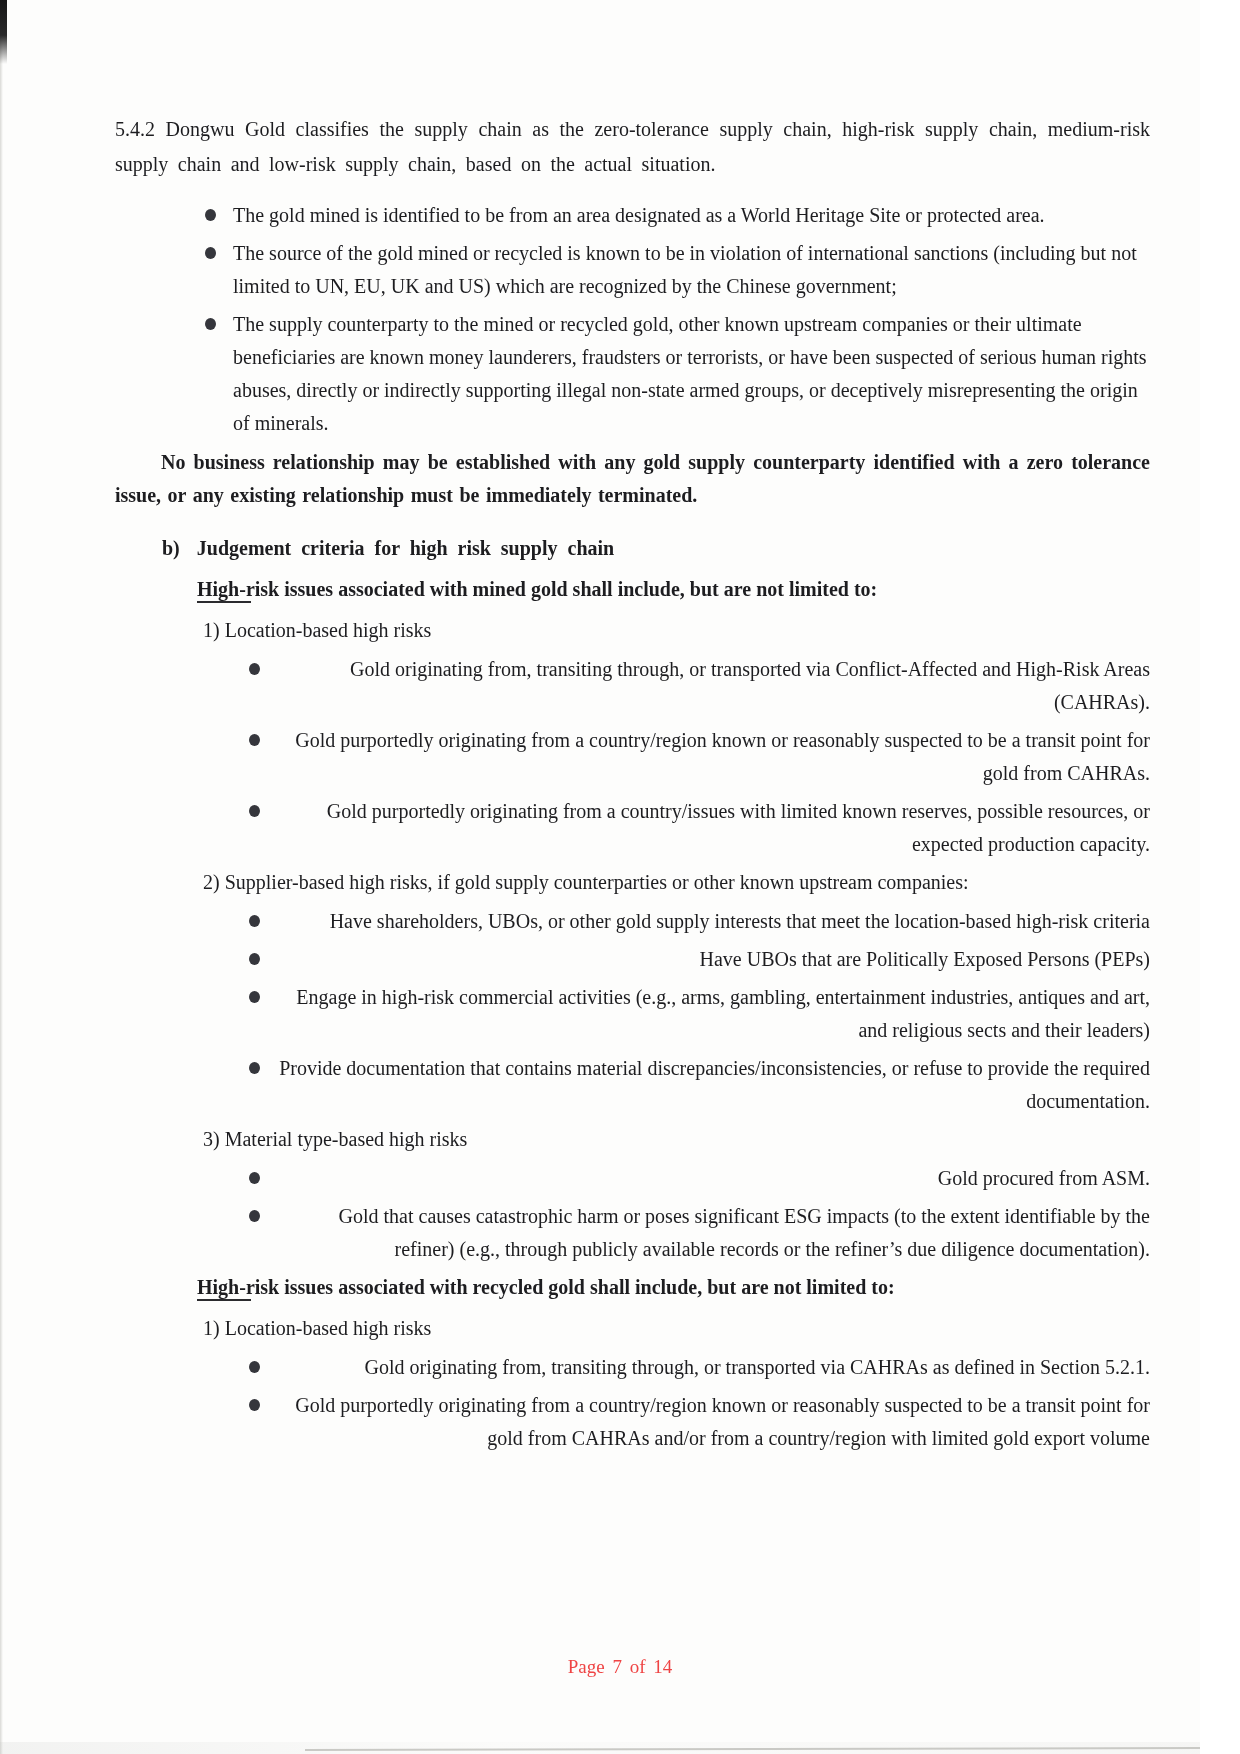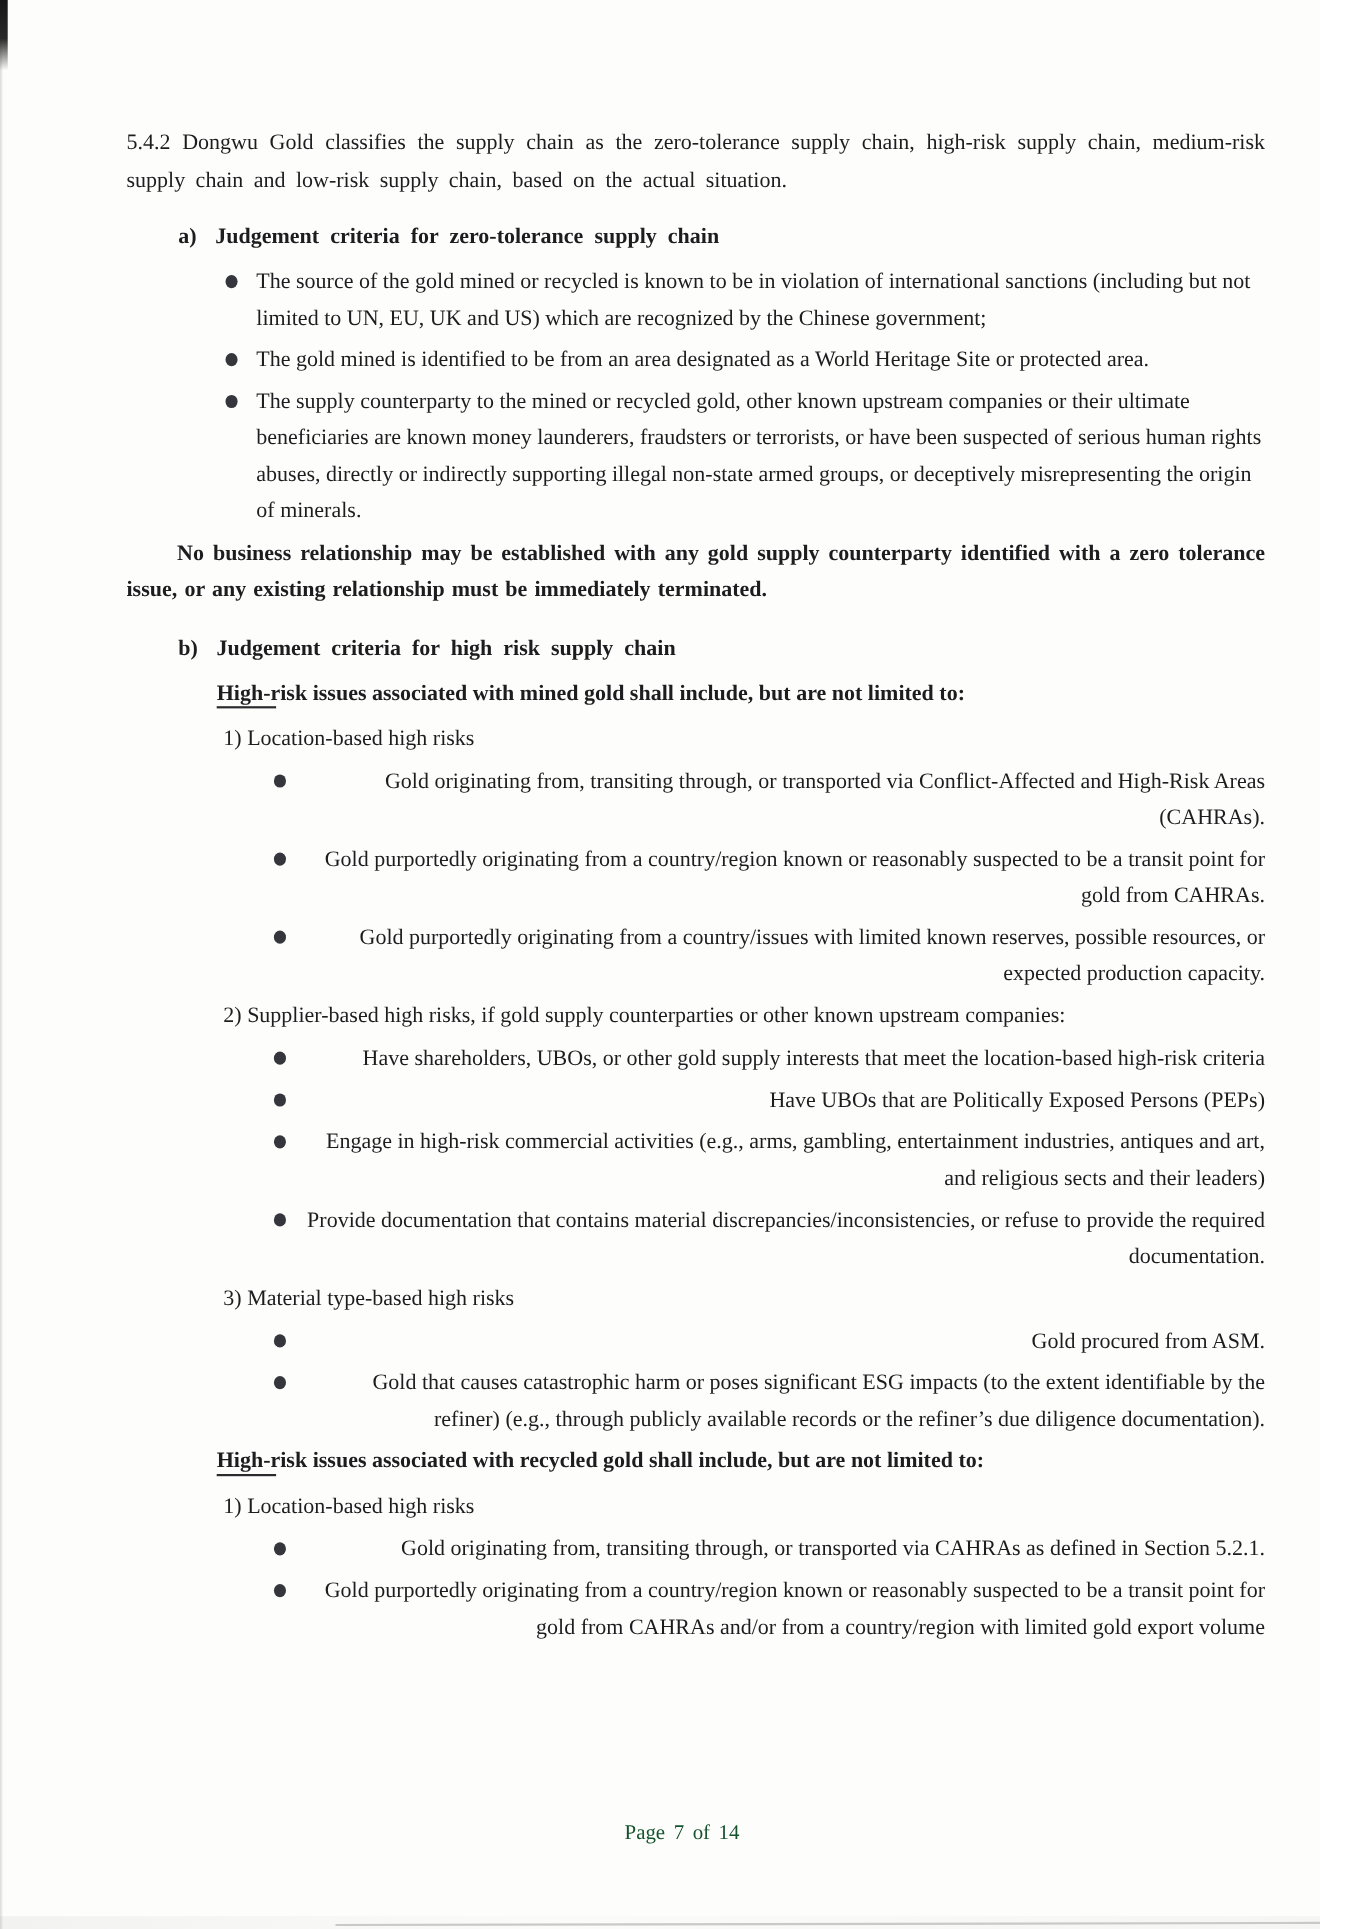"a) Judgement criteria for zero-tolerance" div.crit-head { html: <div> <span>a)</span><span>Judgement criteria for zero-tolerance supply chain</span> </div> -> none }
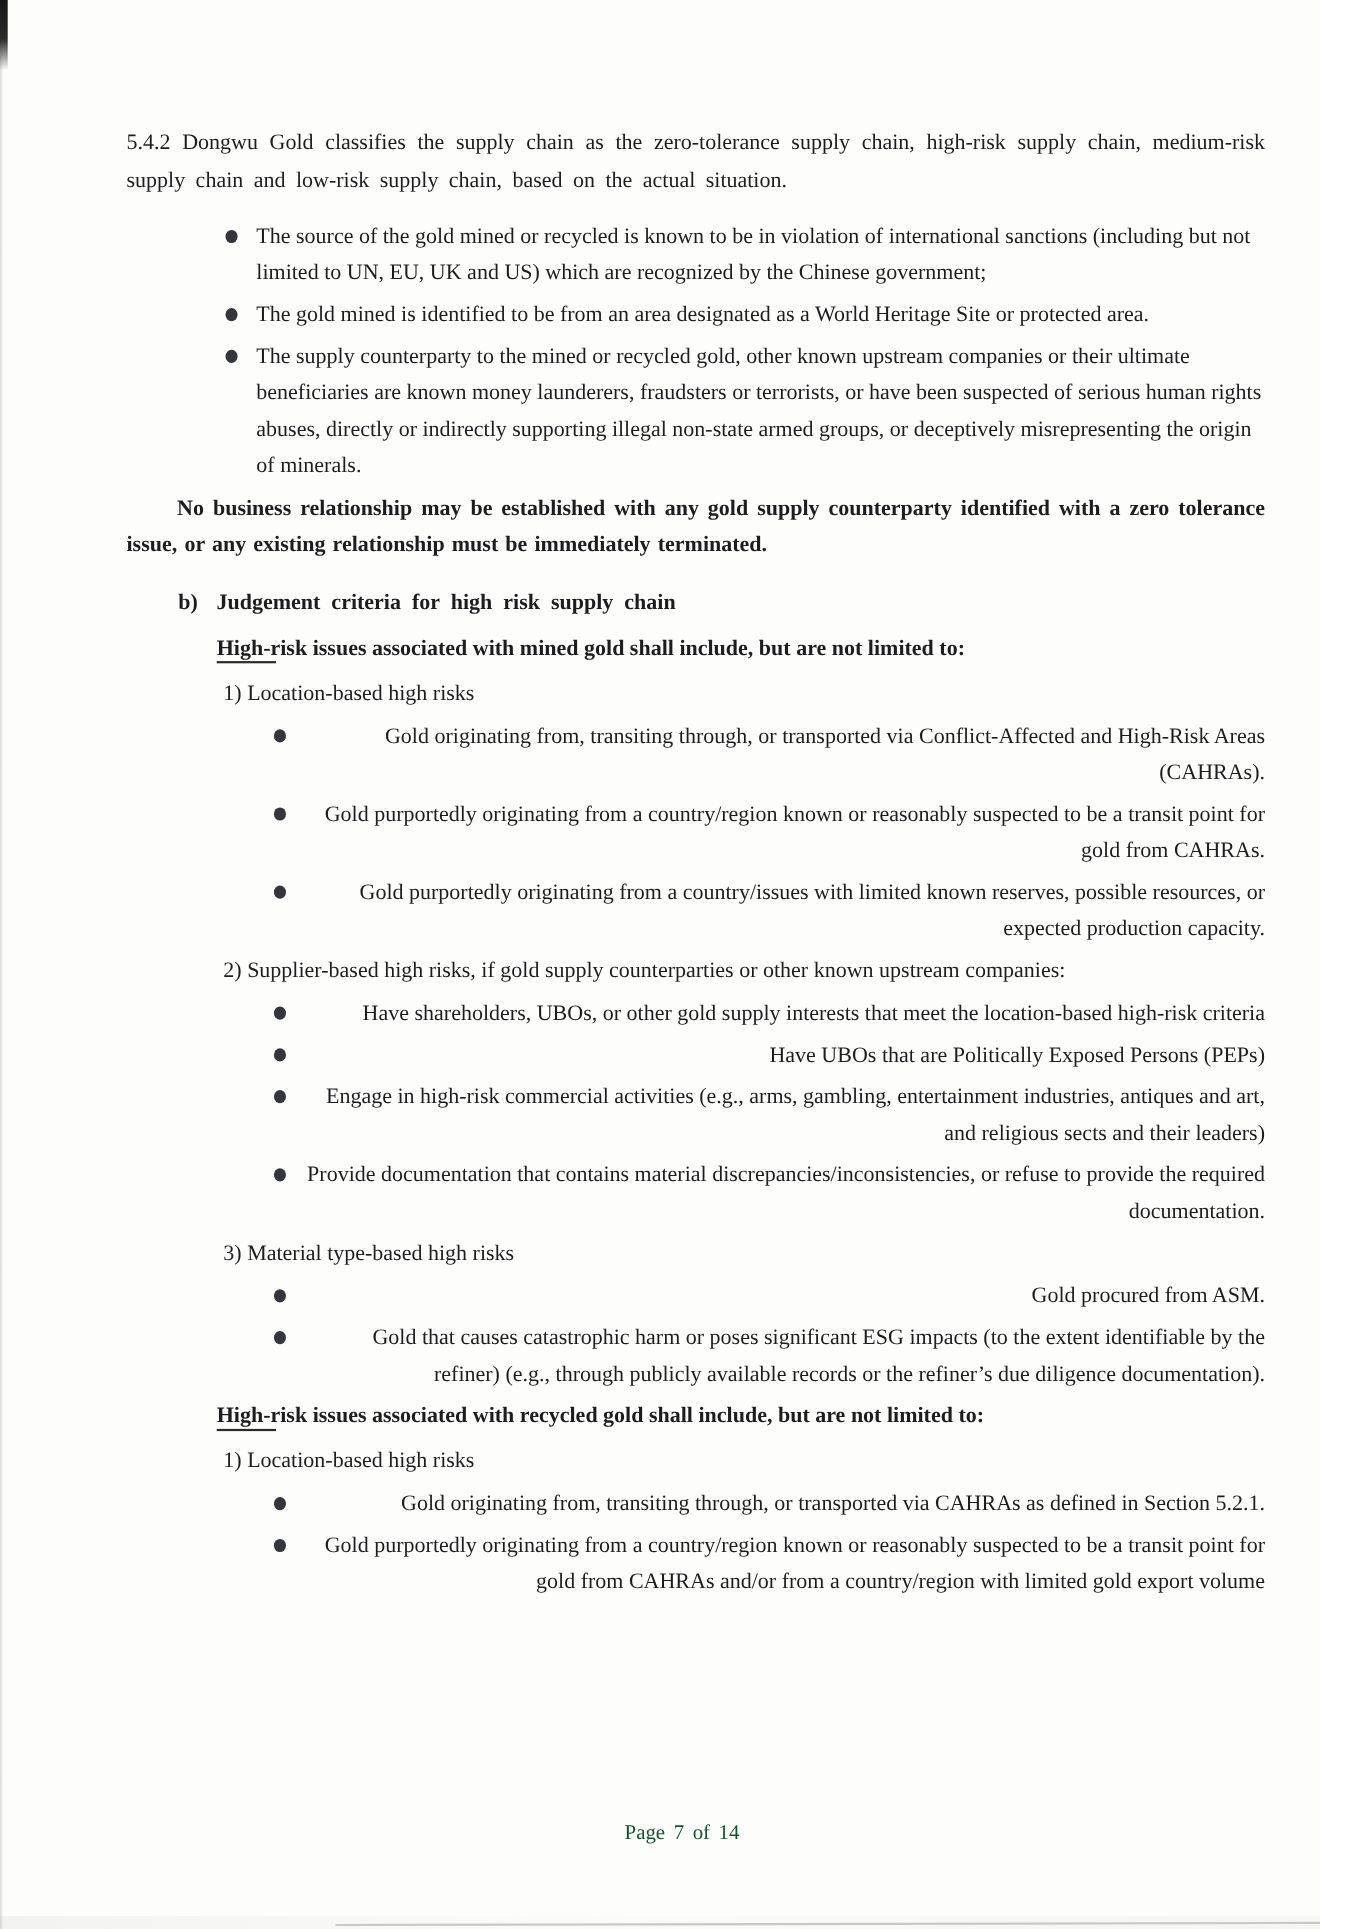"The source of the gold" div.bullet-row { order: before "The gold mined is identified" -> after "The gold mined is identified" }
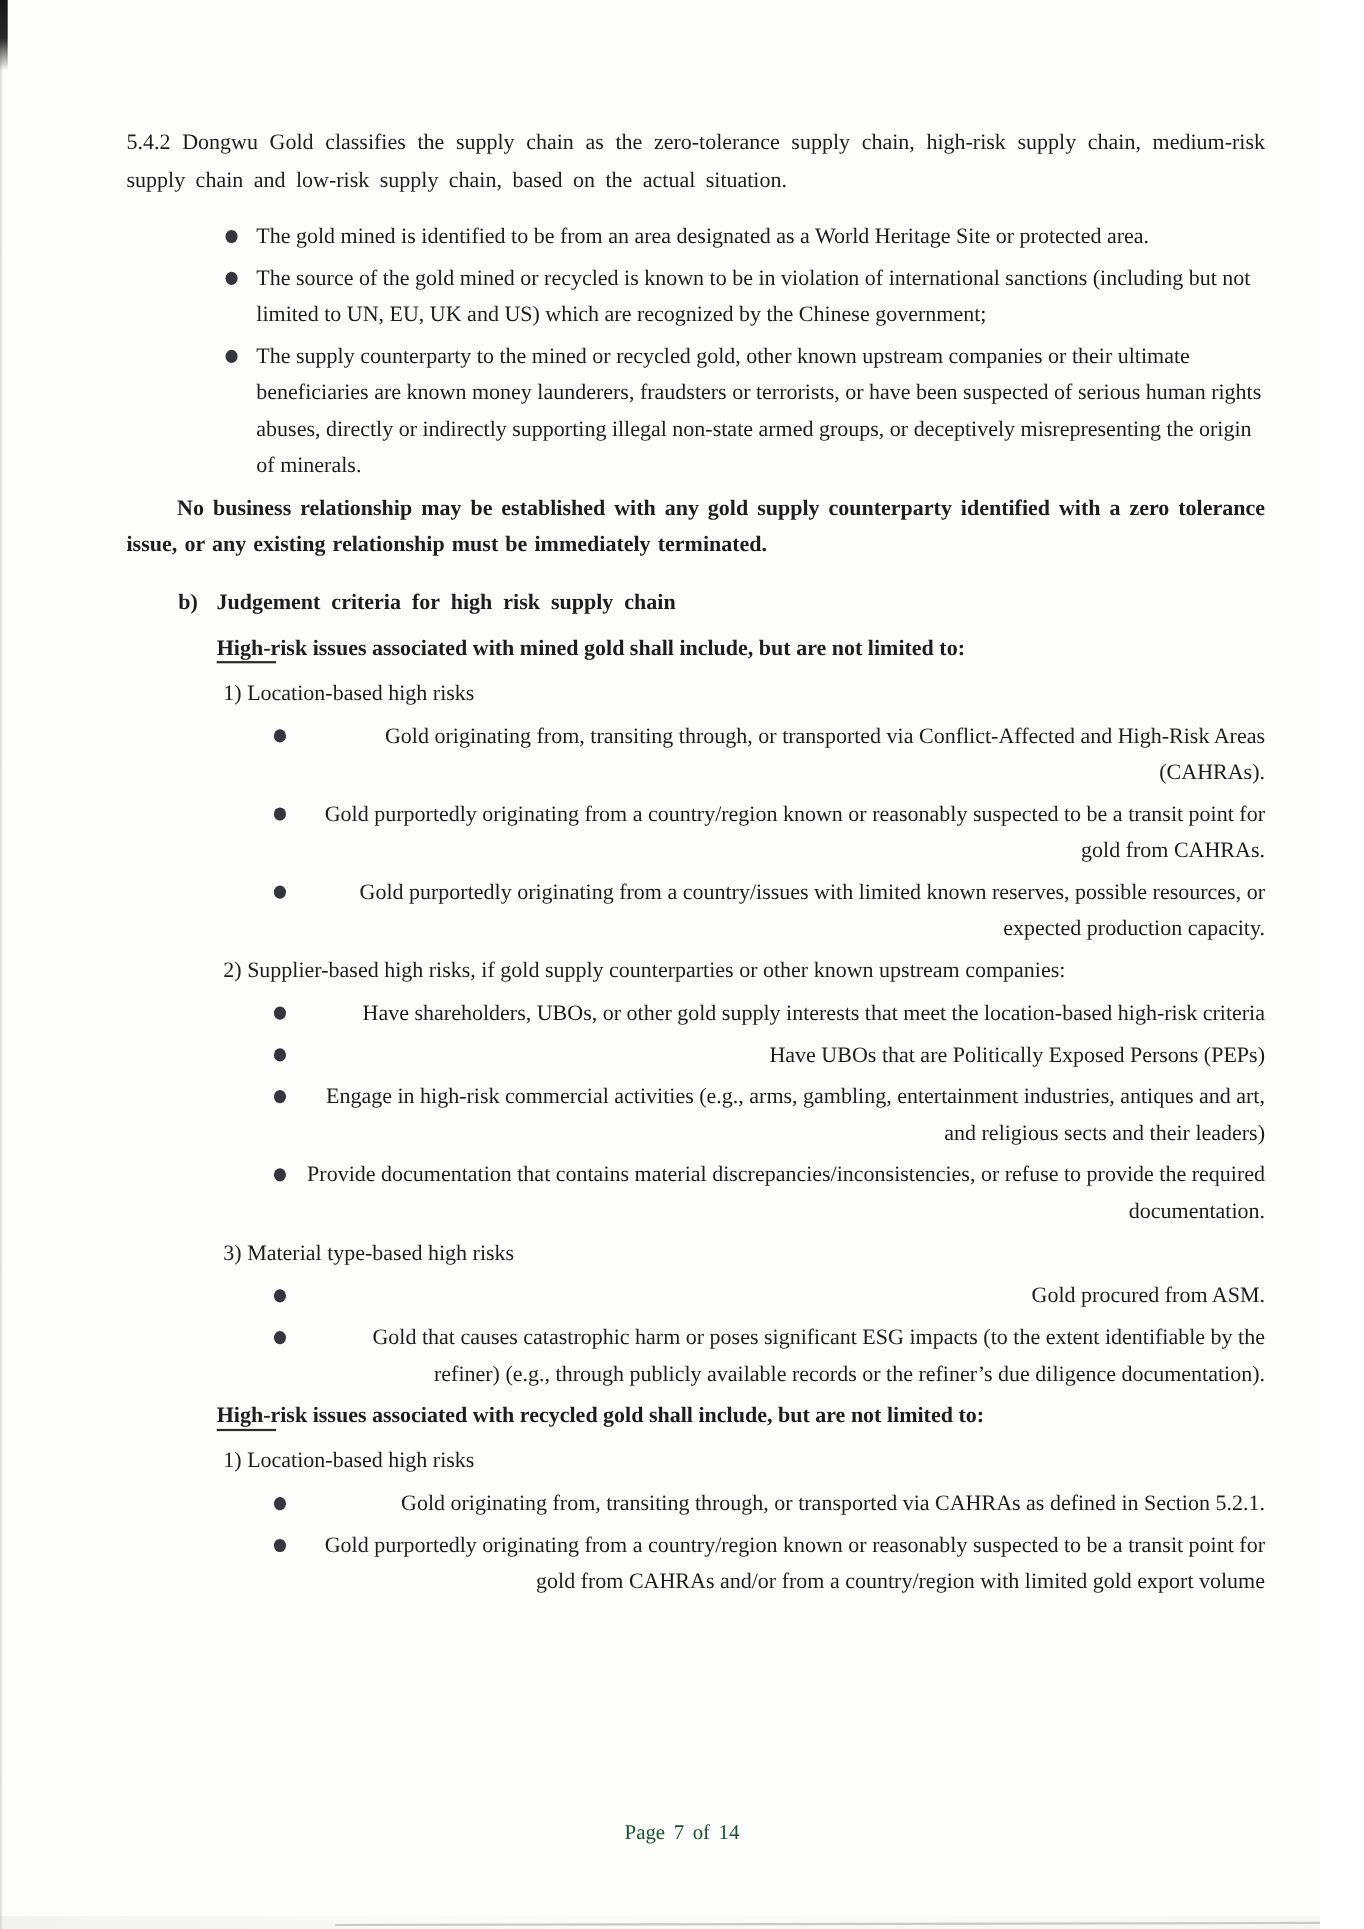"Page 7 of 14" .footer { color: #14532d -> #ef4444 }
